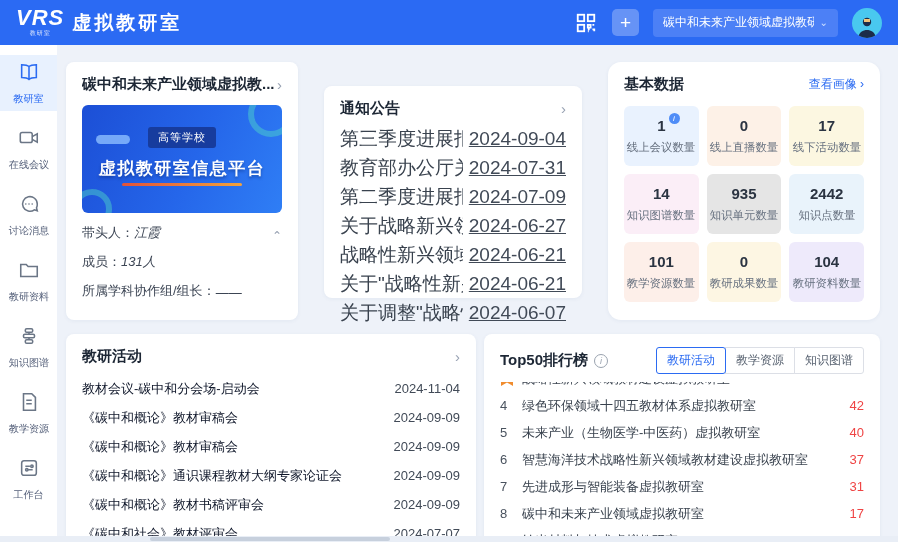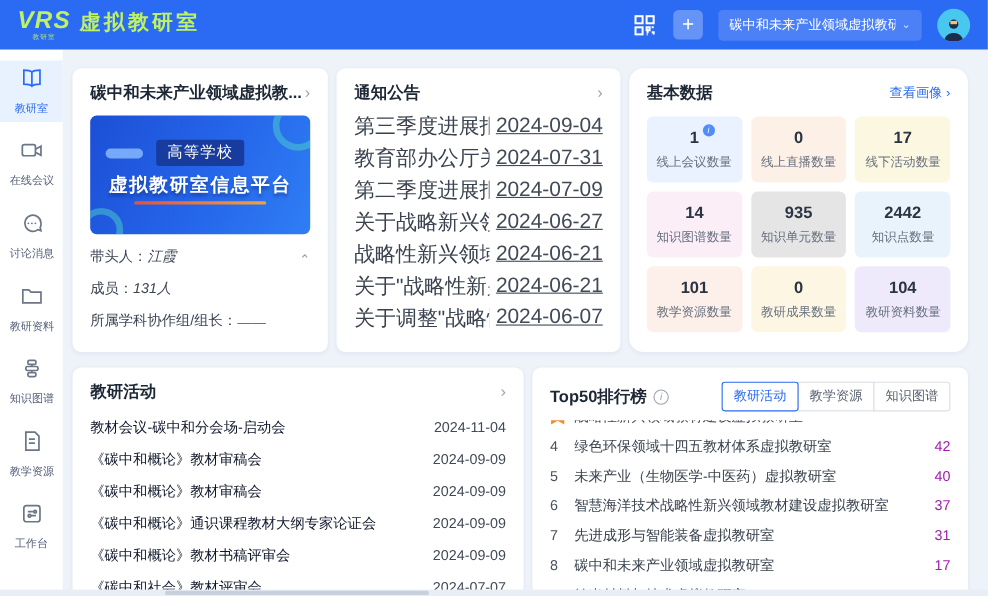"VRS" .logo { align-items: none -> center; color: #bef264 -> #ffffff }
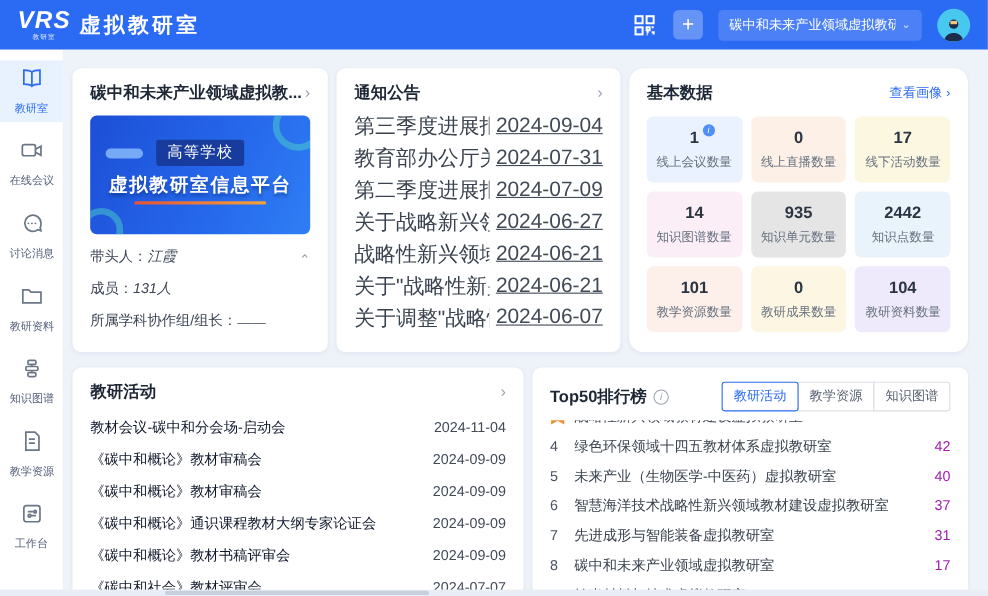"碳中和未来产业领域虚拟教..." .row1 { gap: 8px -> 26px }
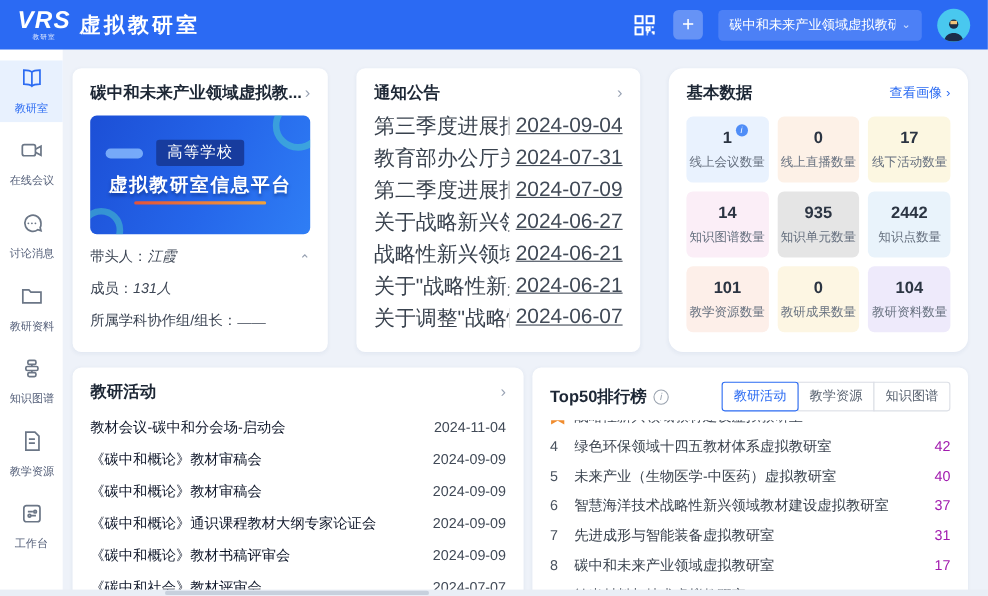"通知公告" .card-notice { height: 258px -> 212px; margin-top: none -> 24px }
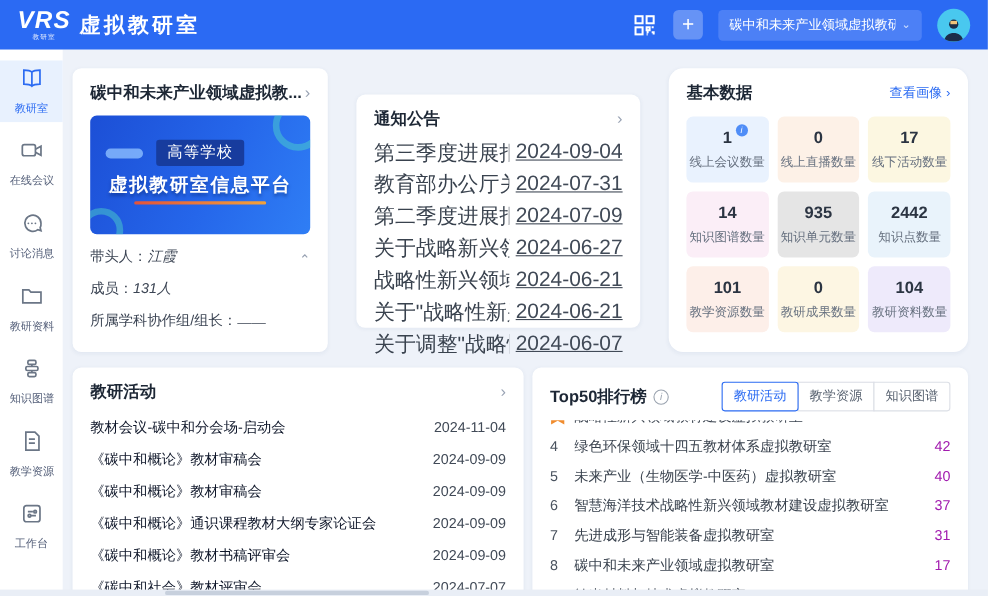"高等学校" .banner-badge { font-size: 14px -> 11px }
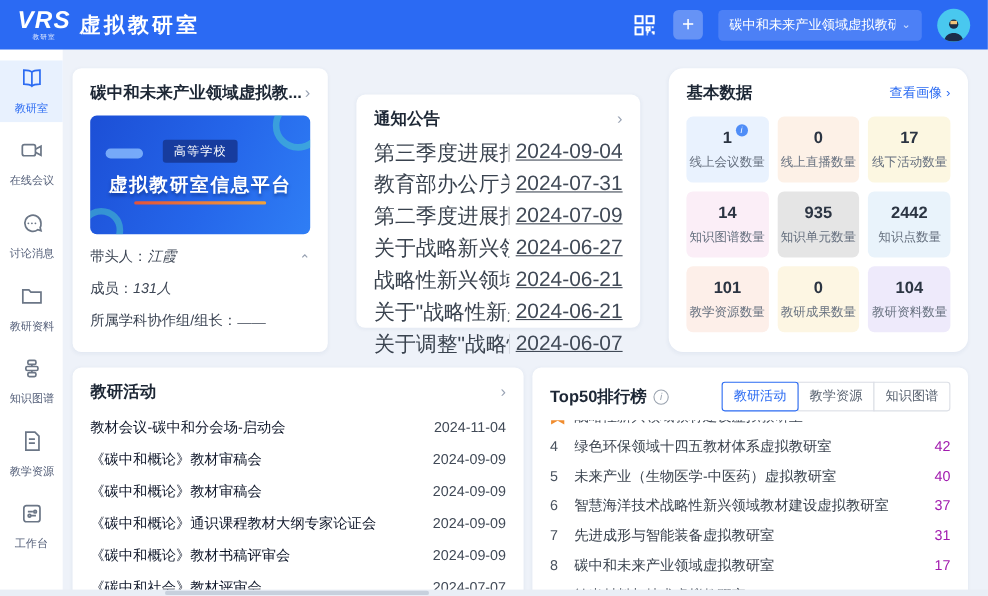"42" .rrow .rv { color: #a21caf -> #ef4444 }
